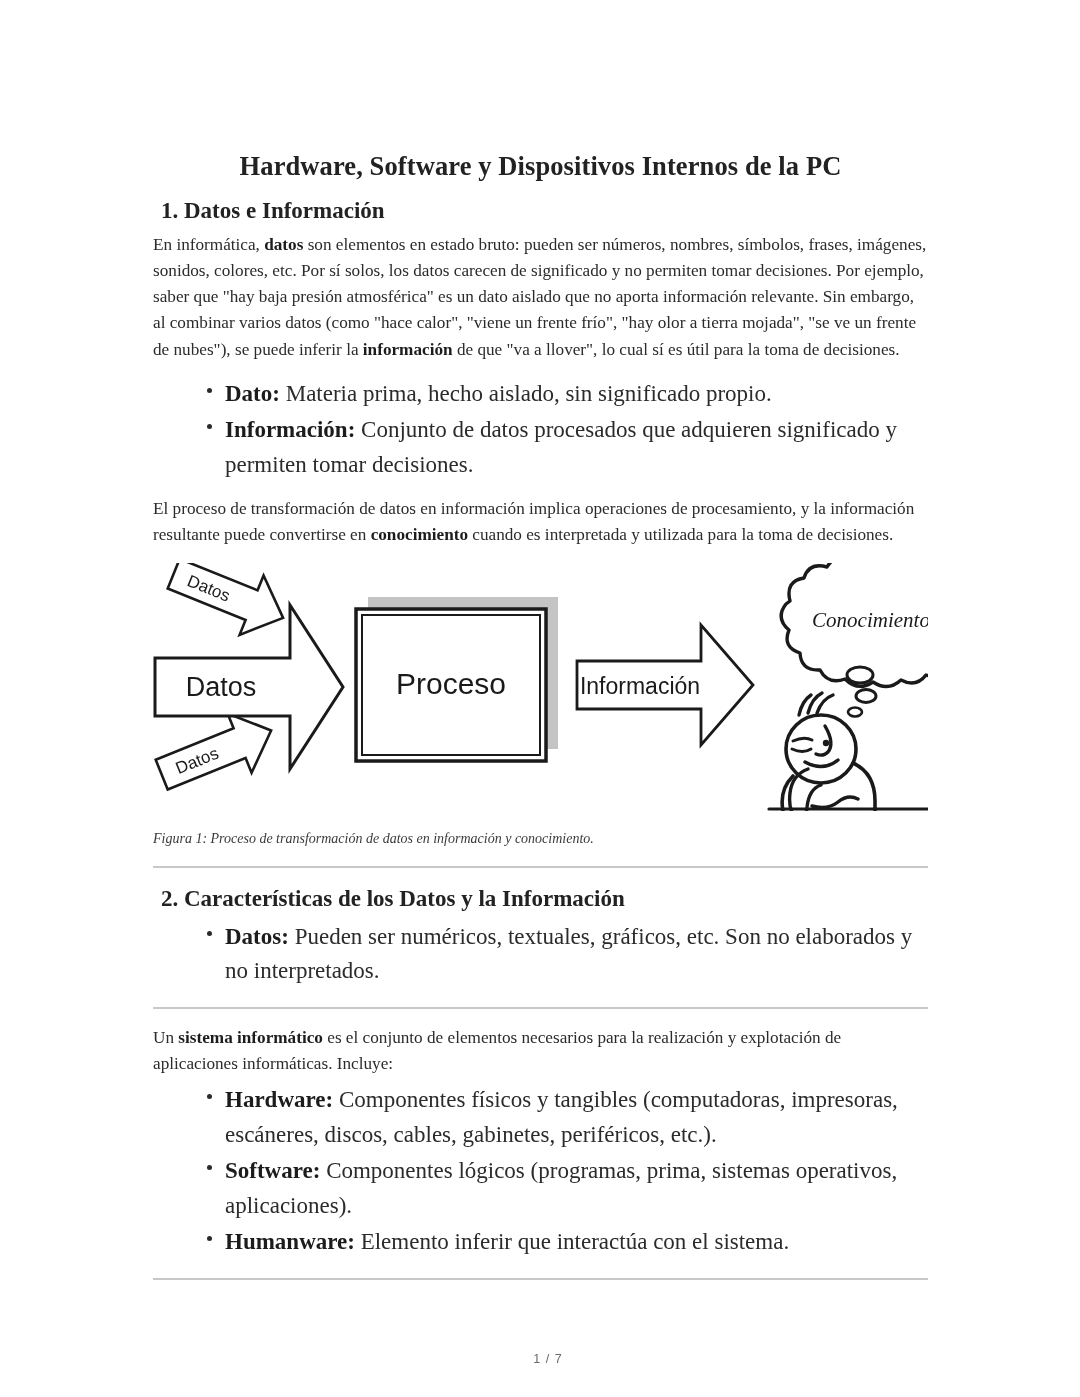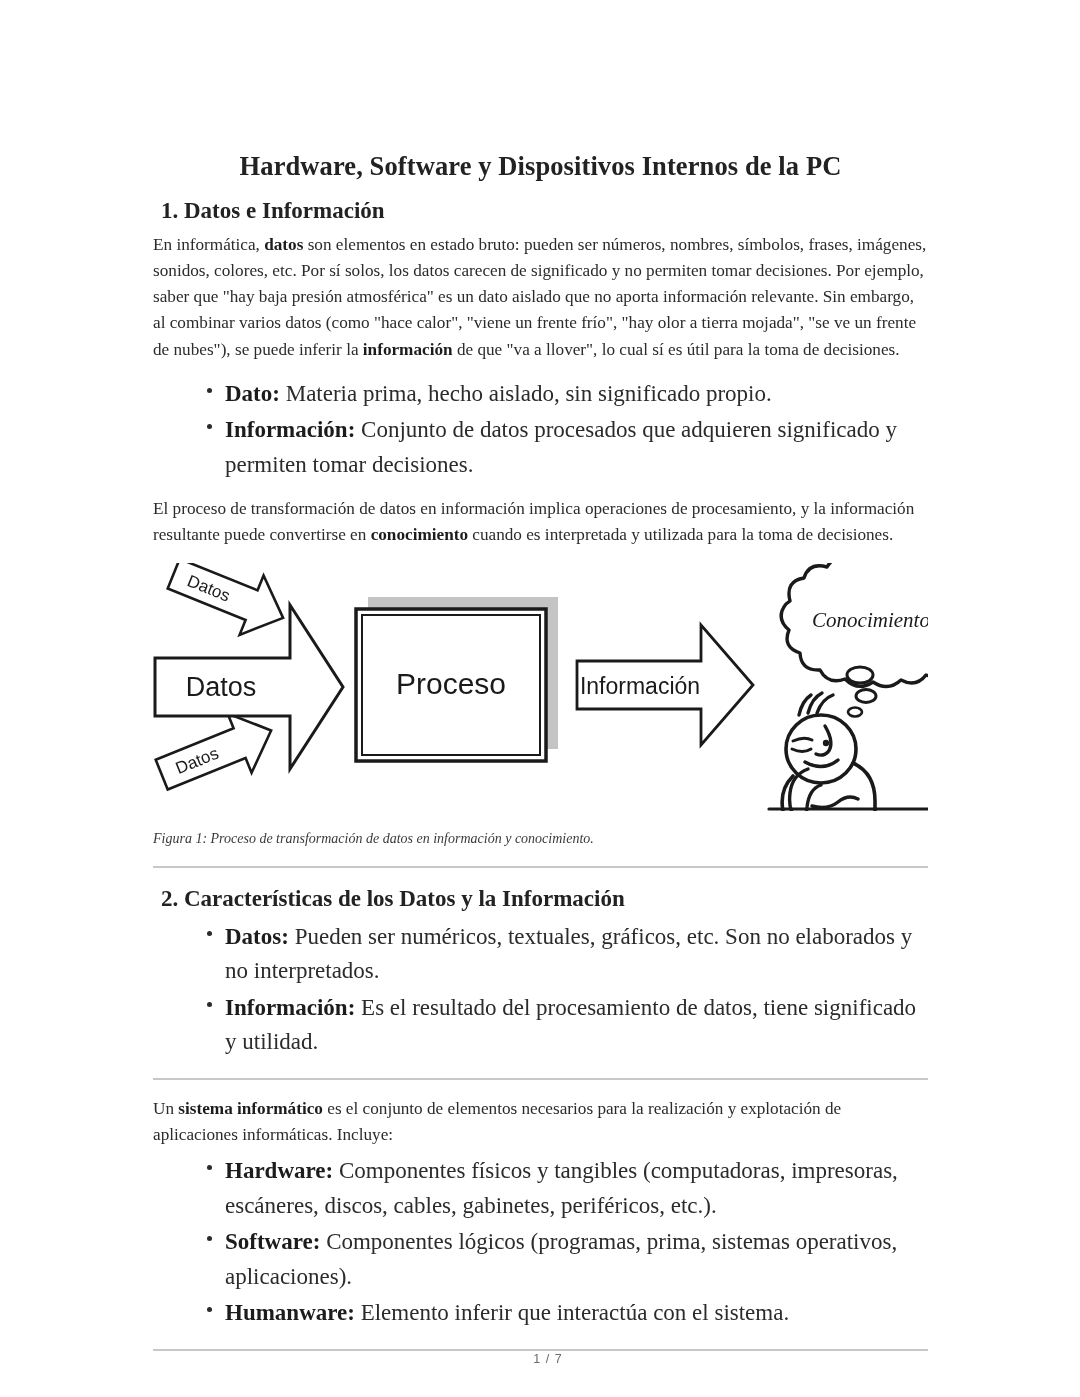"Información: Es el resultado del" li { html: <li><b>Información:</b><span> Es el resultado del procesamiento de datos, tiene significado y utilidad.</span></li> -> none }
